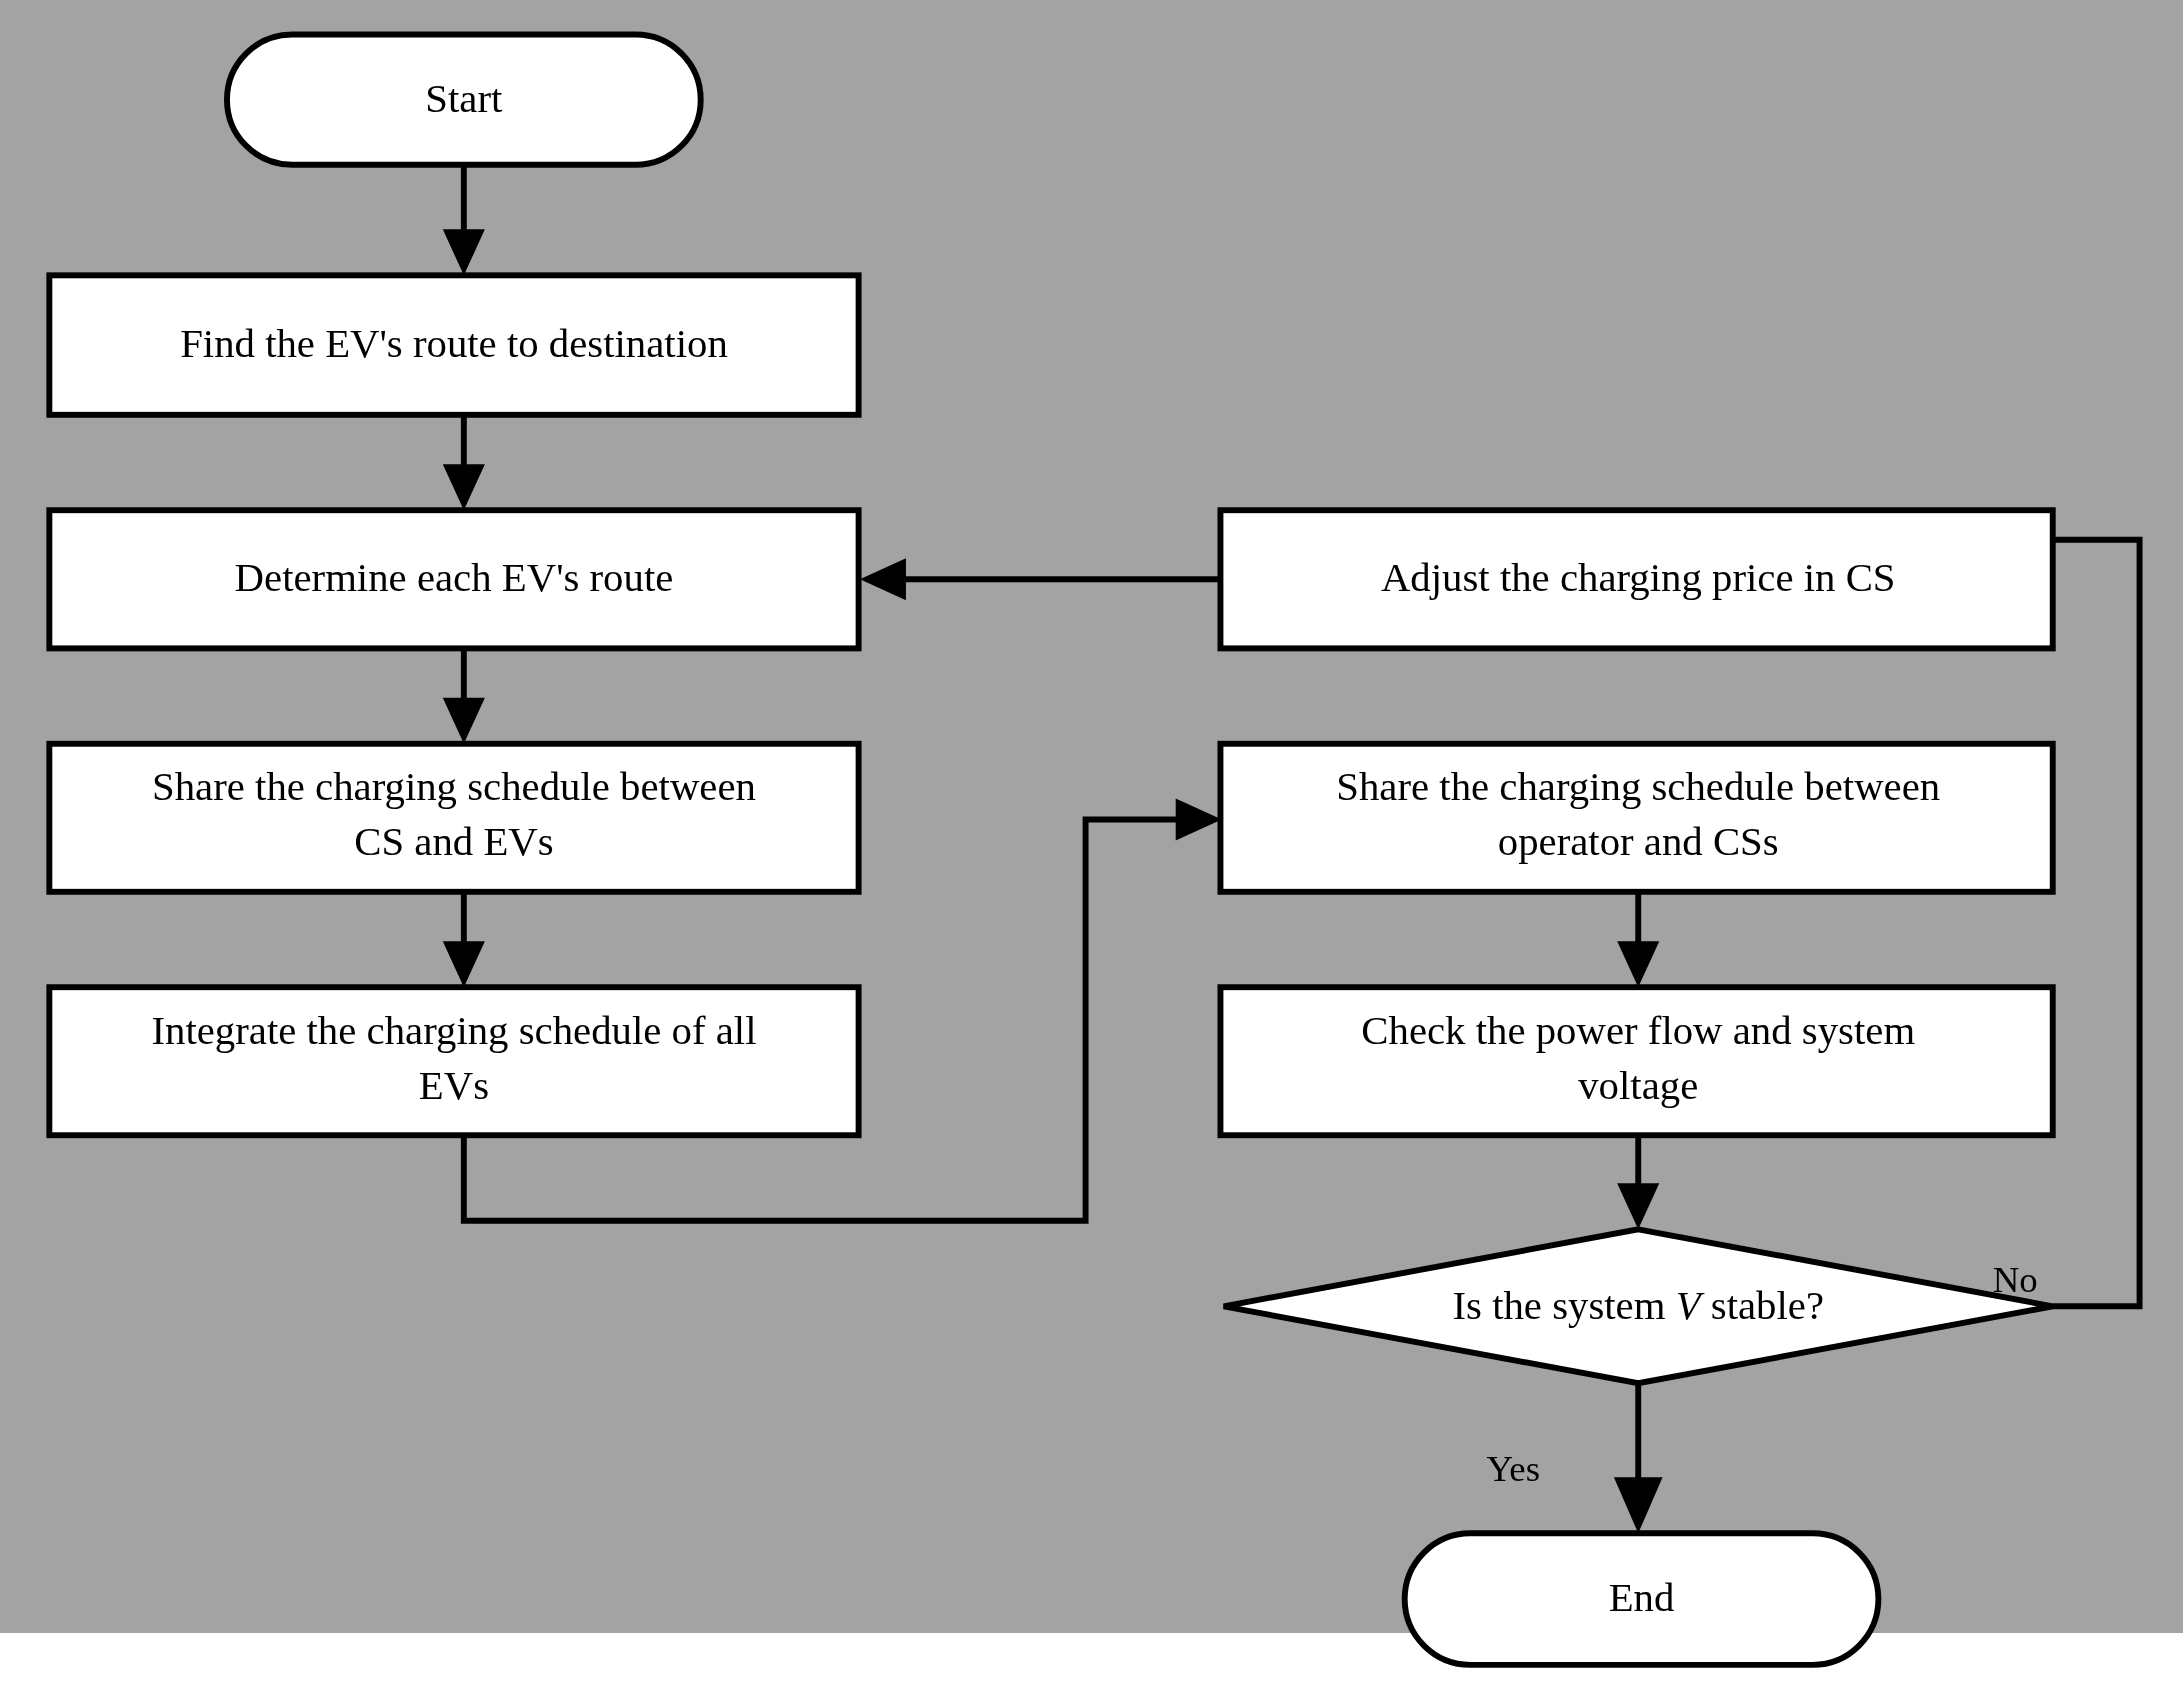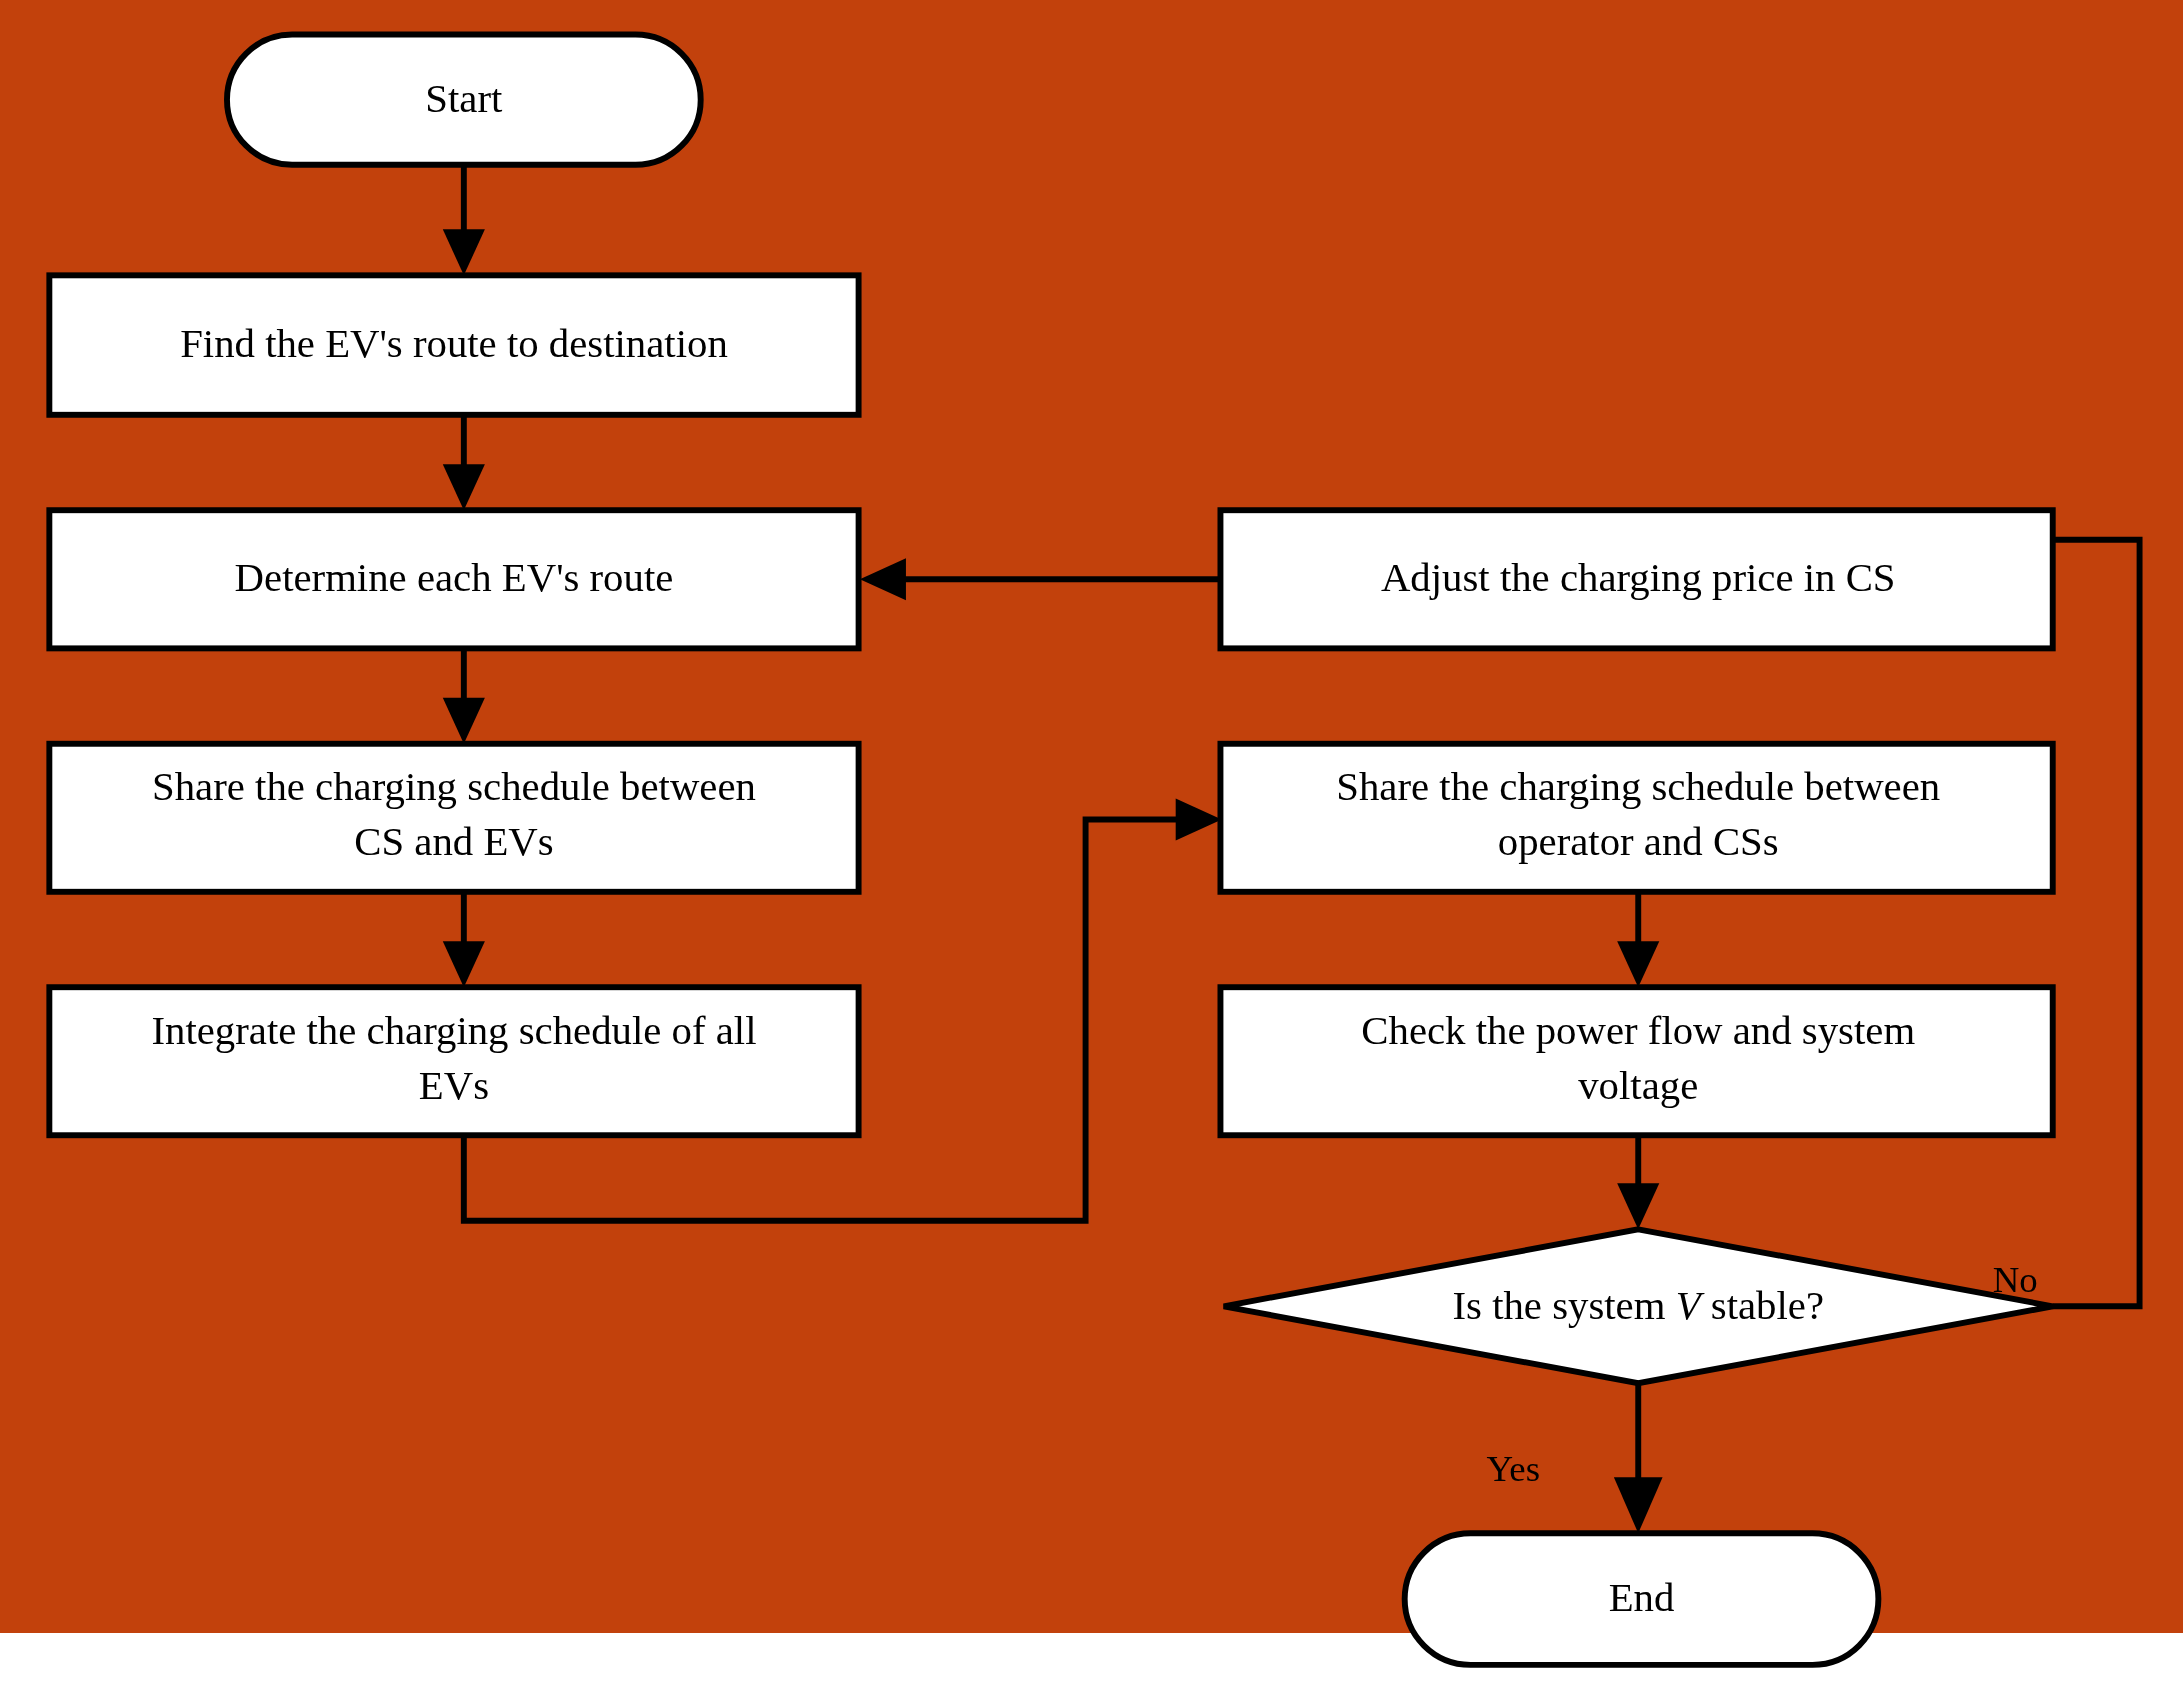"Start" #flowchart-root { background: #c2410c -> #a3a3a3 }
